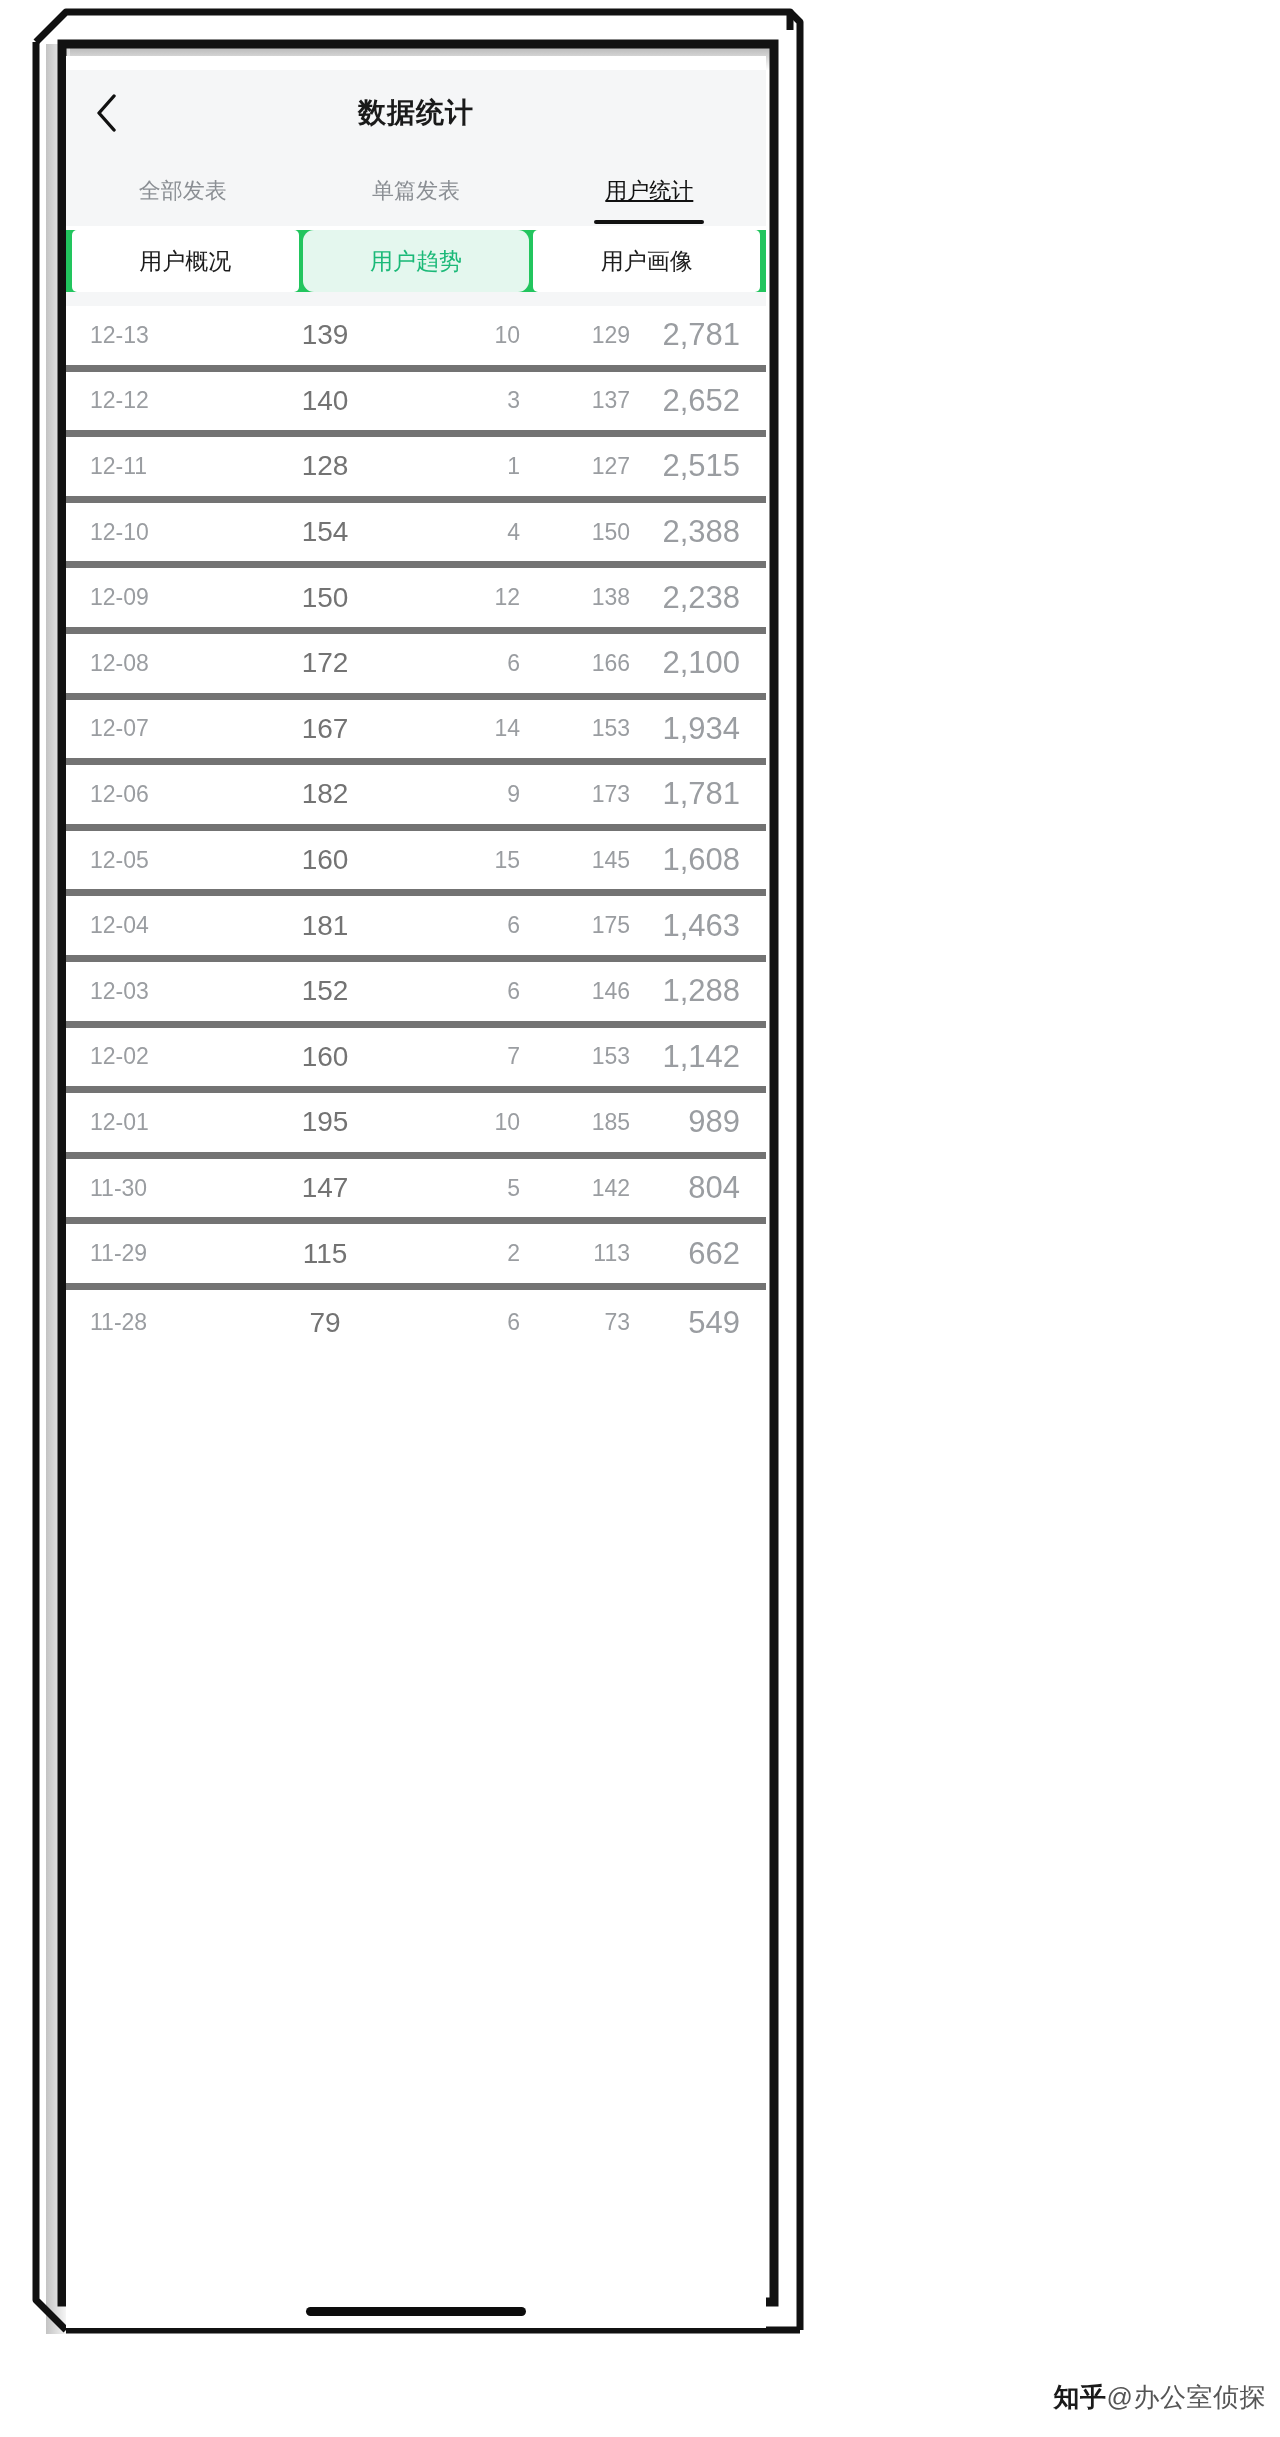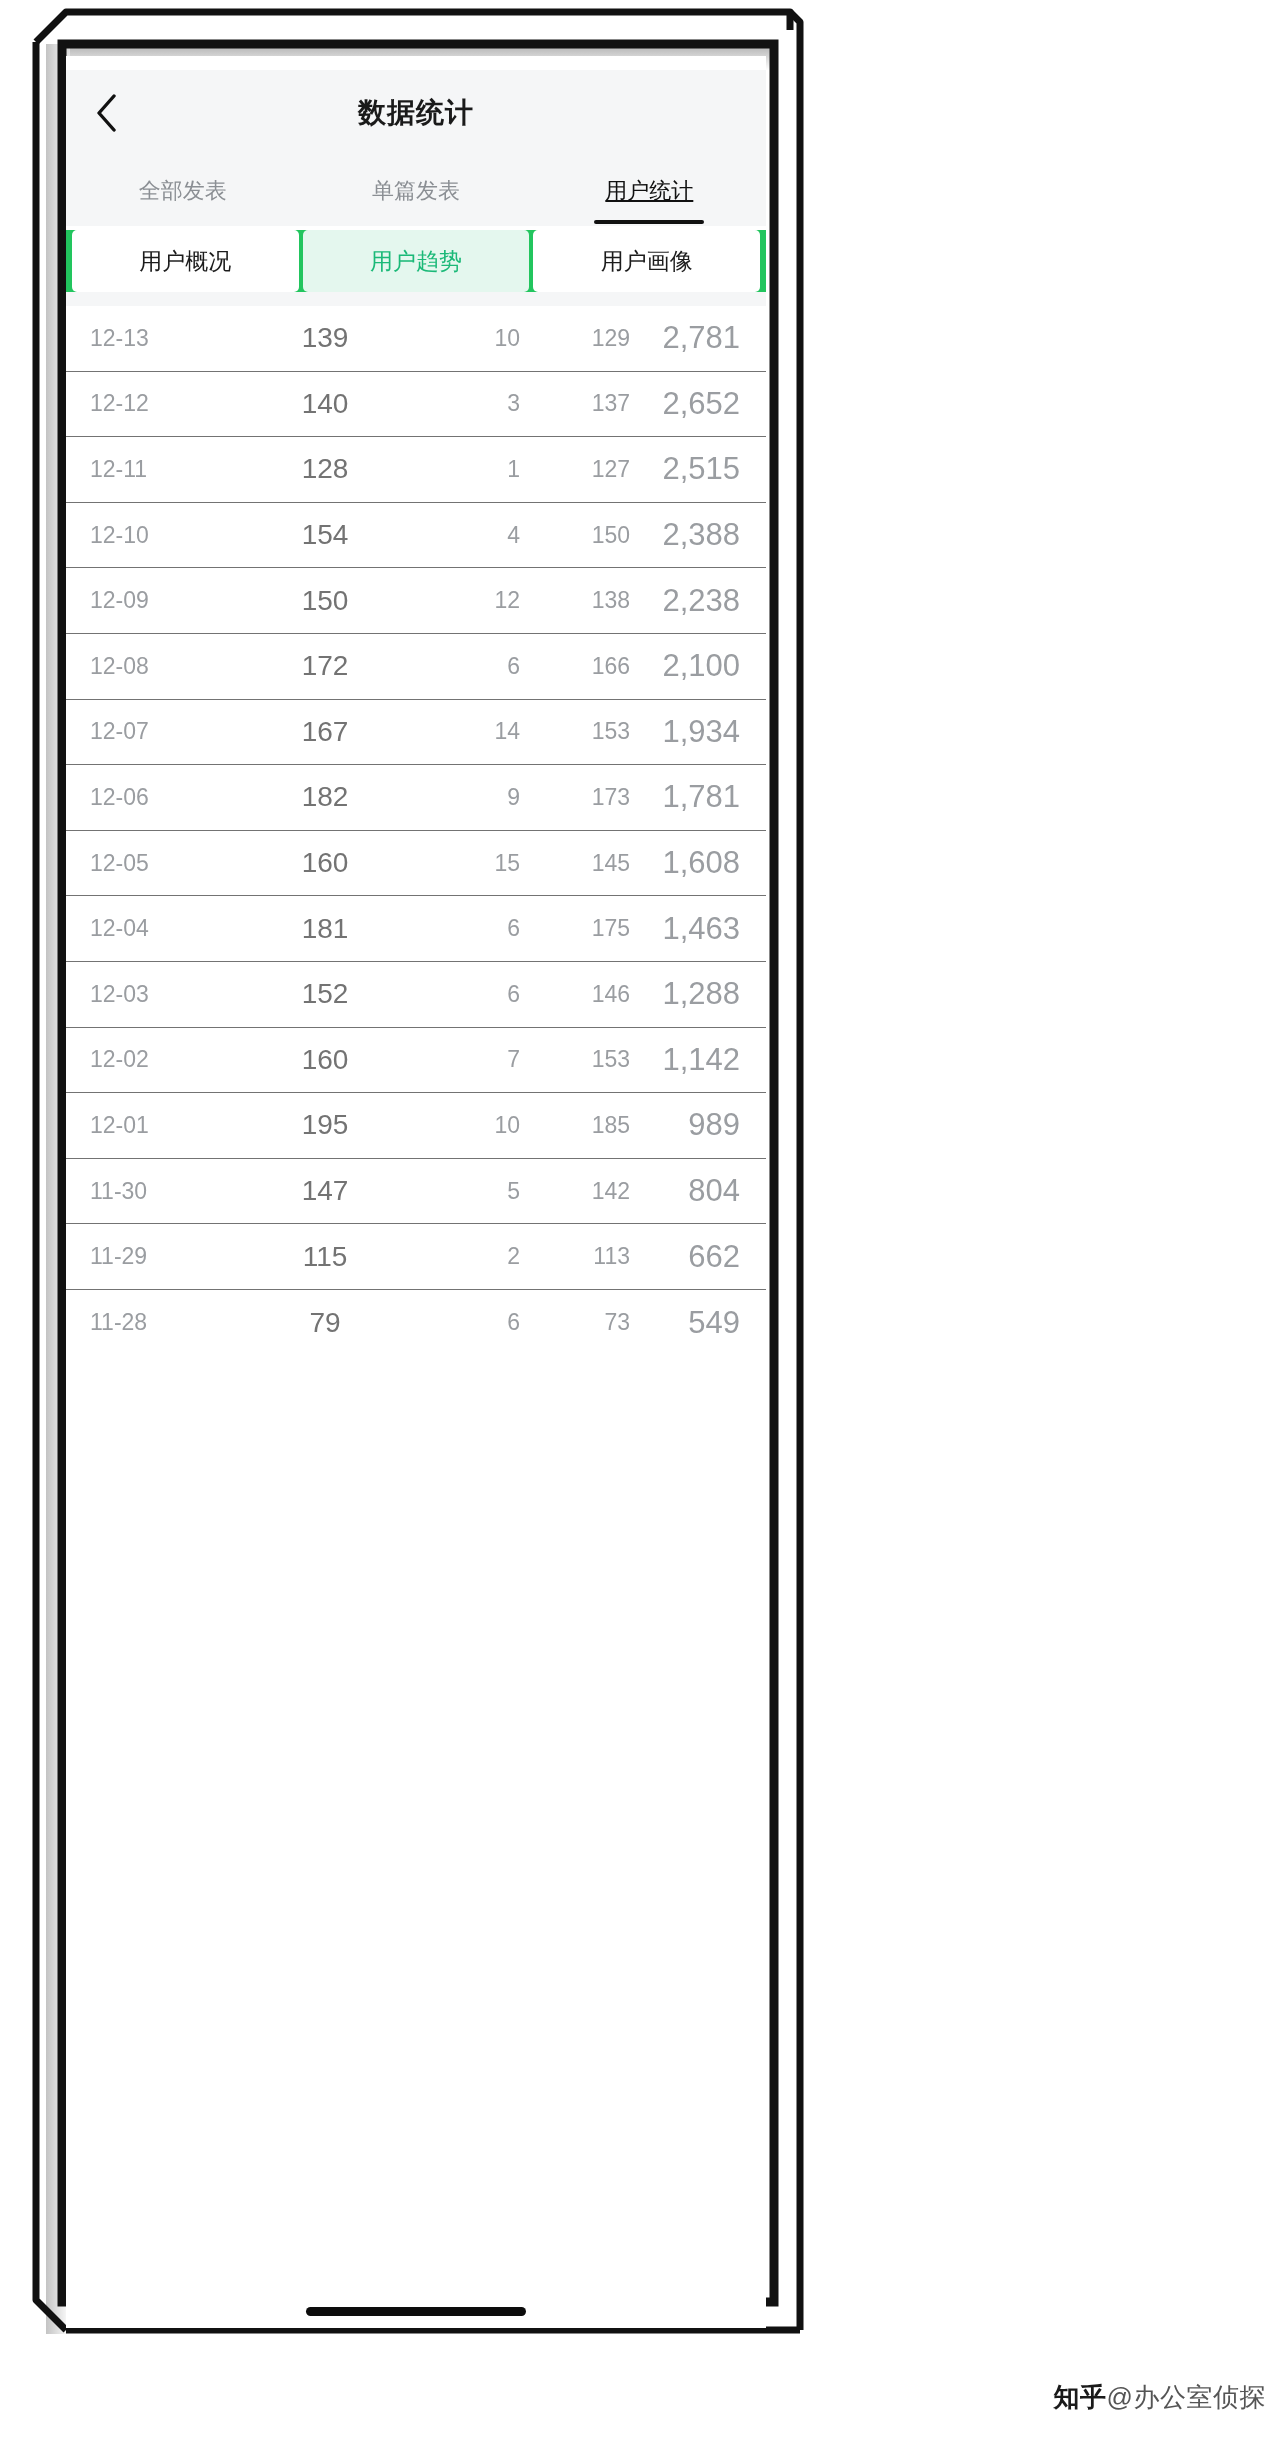"用户趋势" .seg.active { border-radius: none -> 11px }
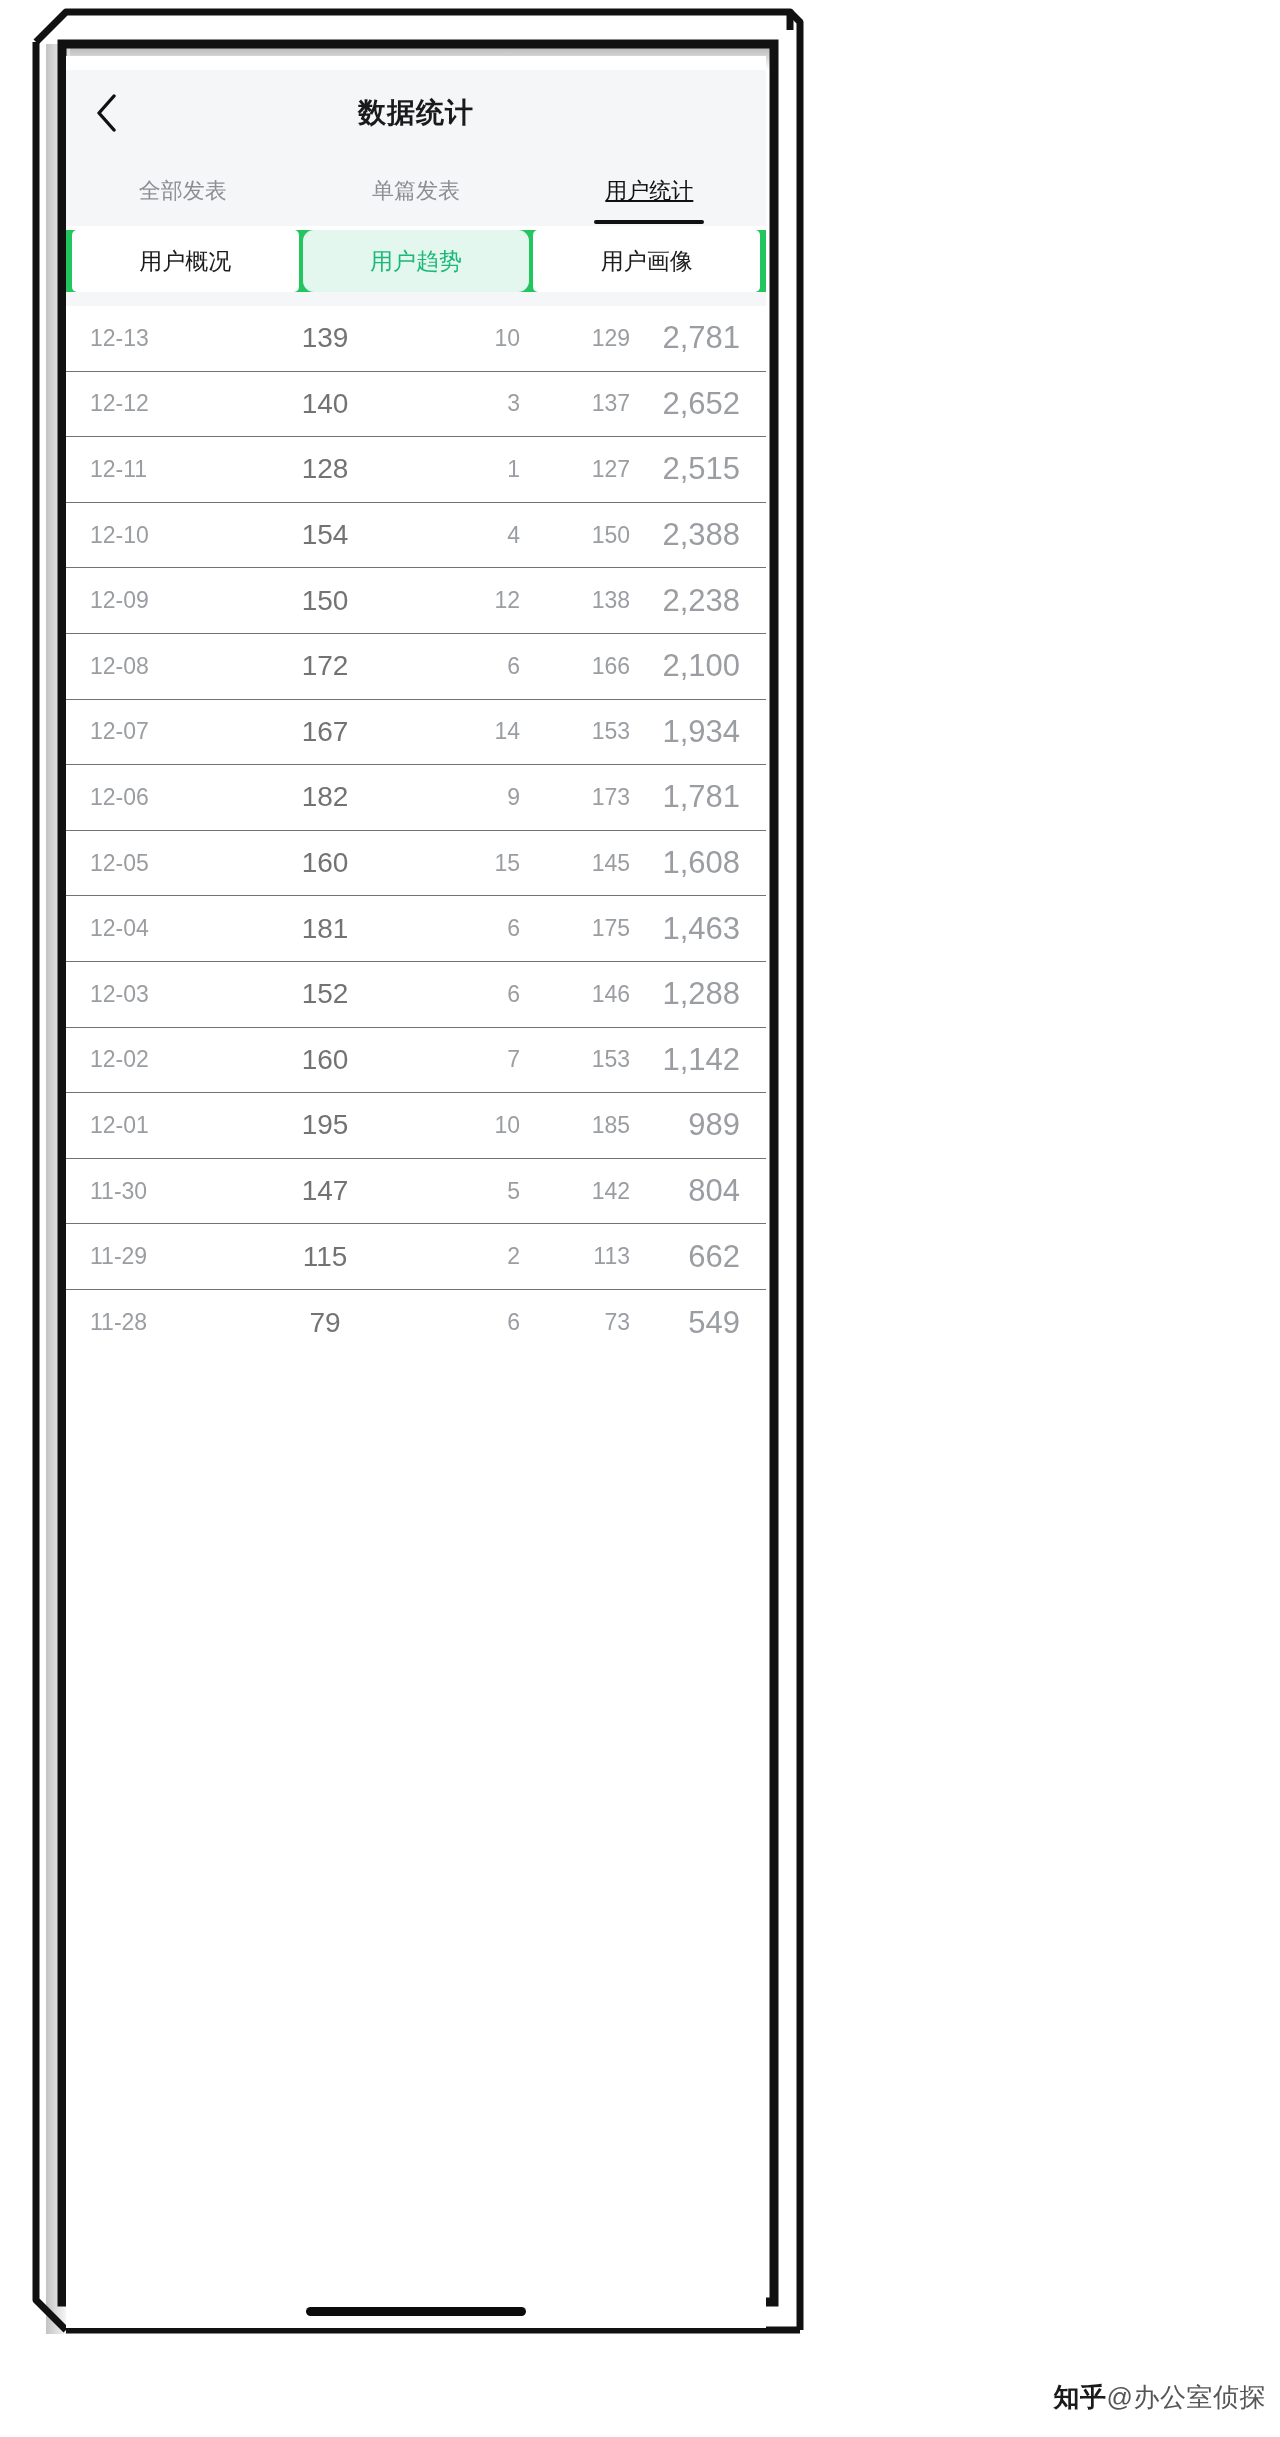"12-13" .row { border-bottom: 1px solid #737373 -> 7px solid #737373 }
